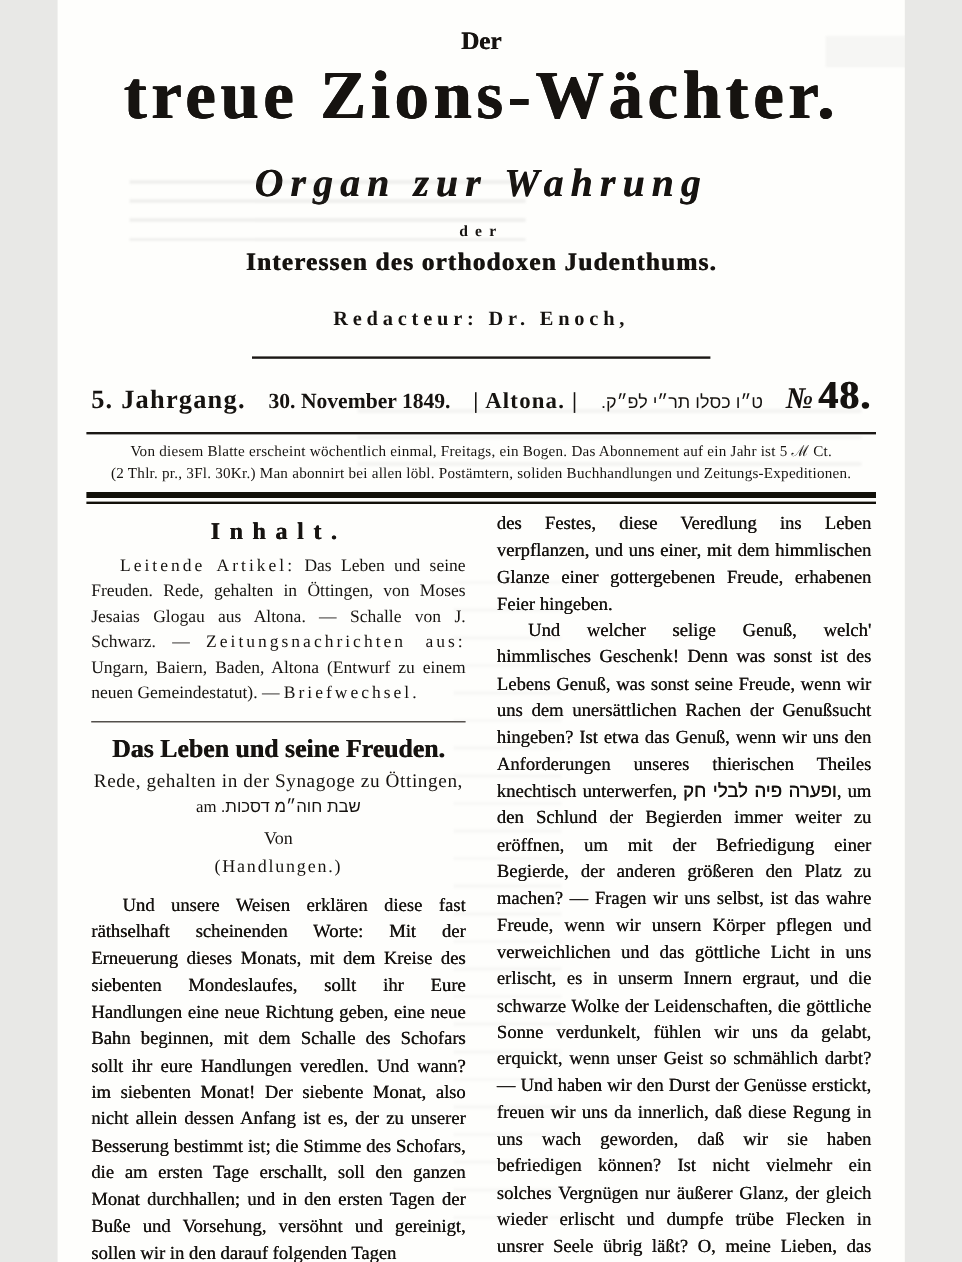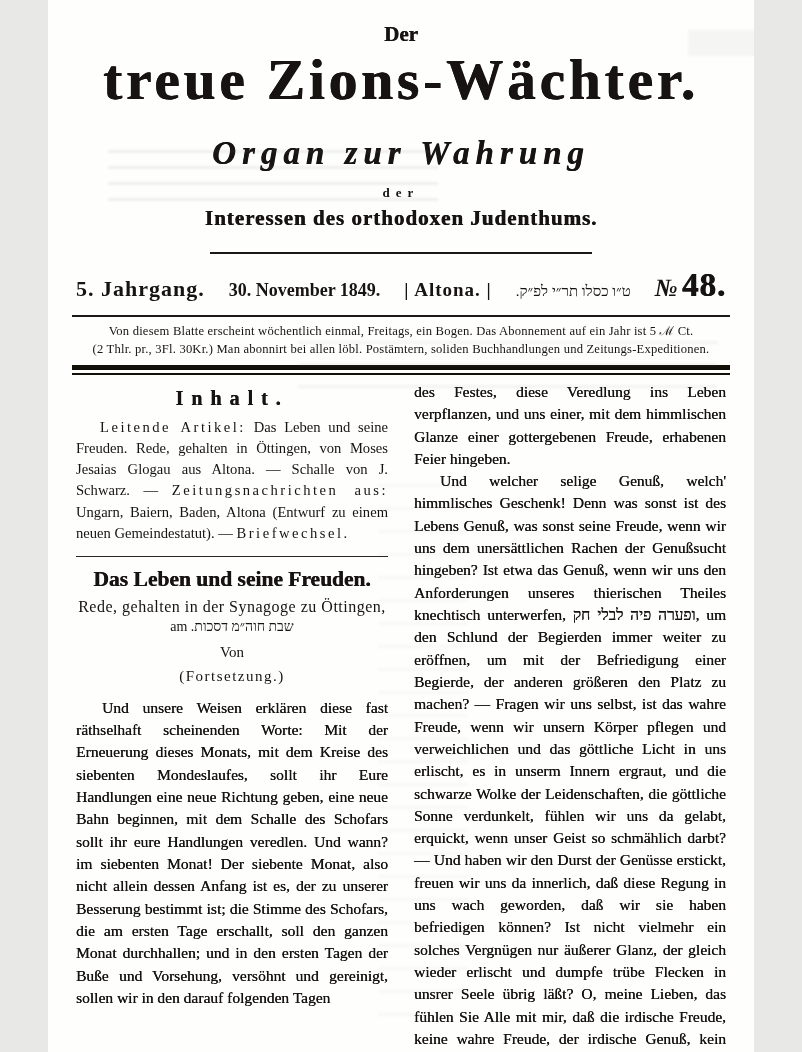"Redacteur: Dr. Enoch," div.redacteur { html: none -> <div>Redacteur: Dr. Enoch,</div> }
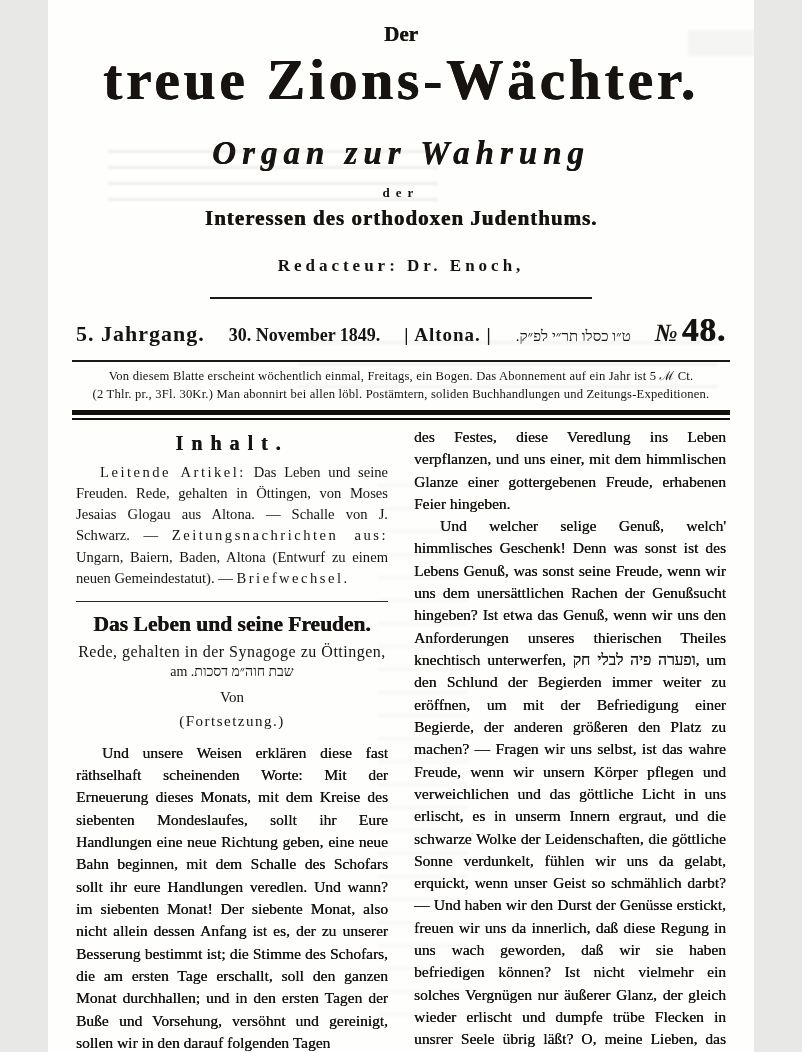"ט״ו כסלו תר״י לפ״ק." .hebrew { font-family: Liberation Serif, serif -> Liberation Sans, sans-serif }
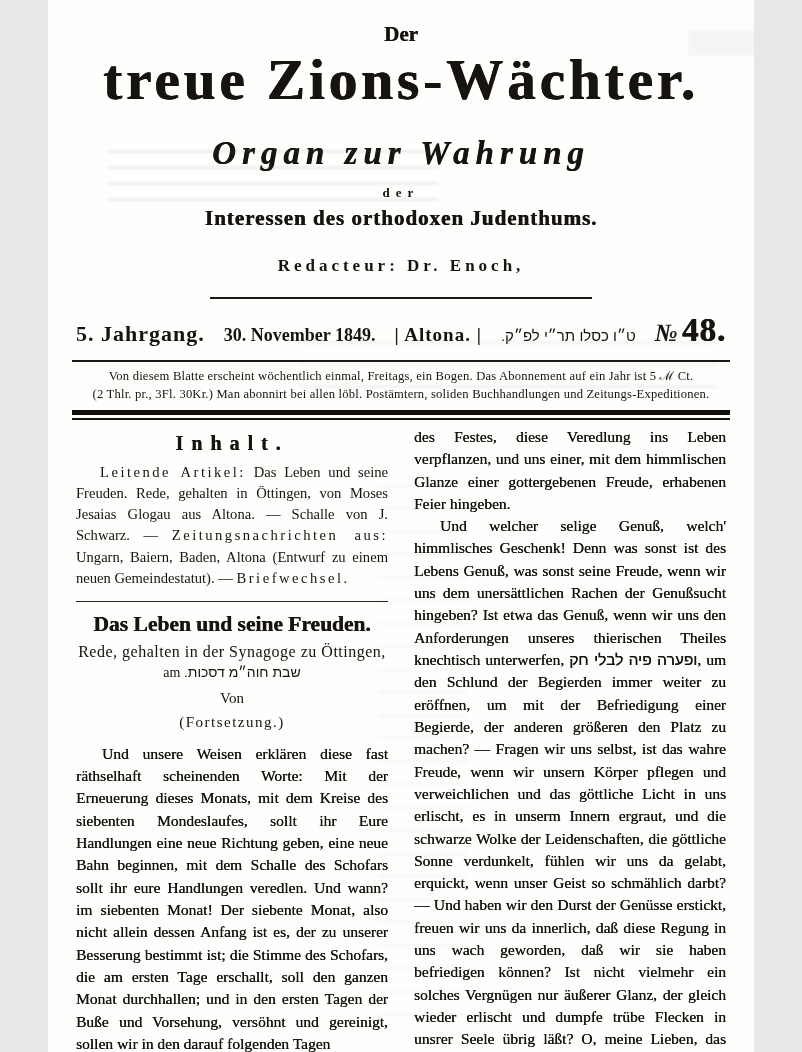"(Fortsetzung.)" div.forts { text: Fortsetzung -> Handlungen }
